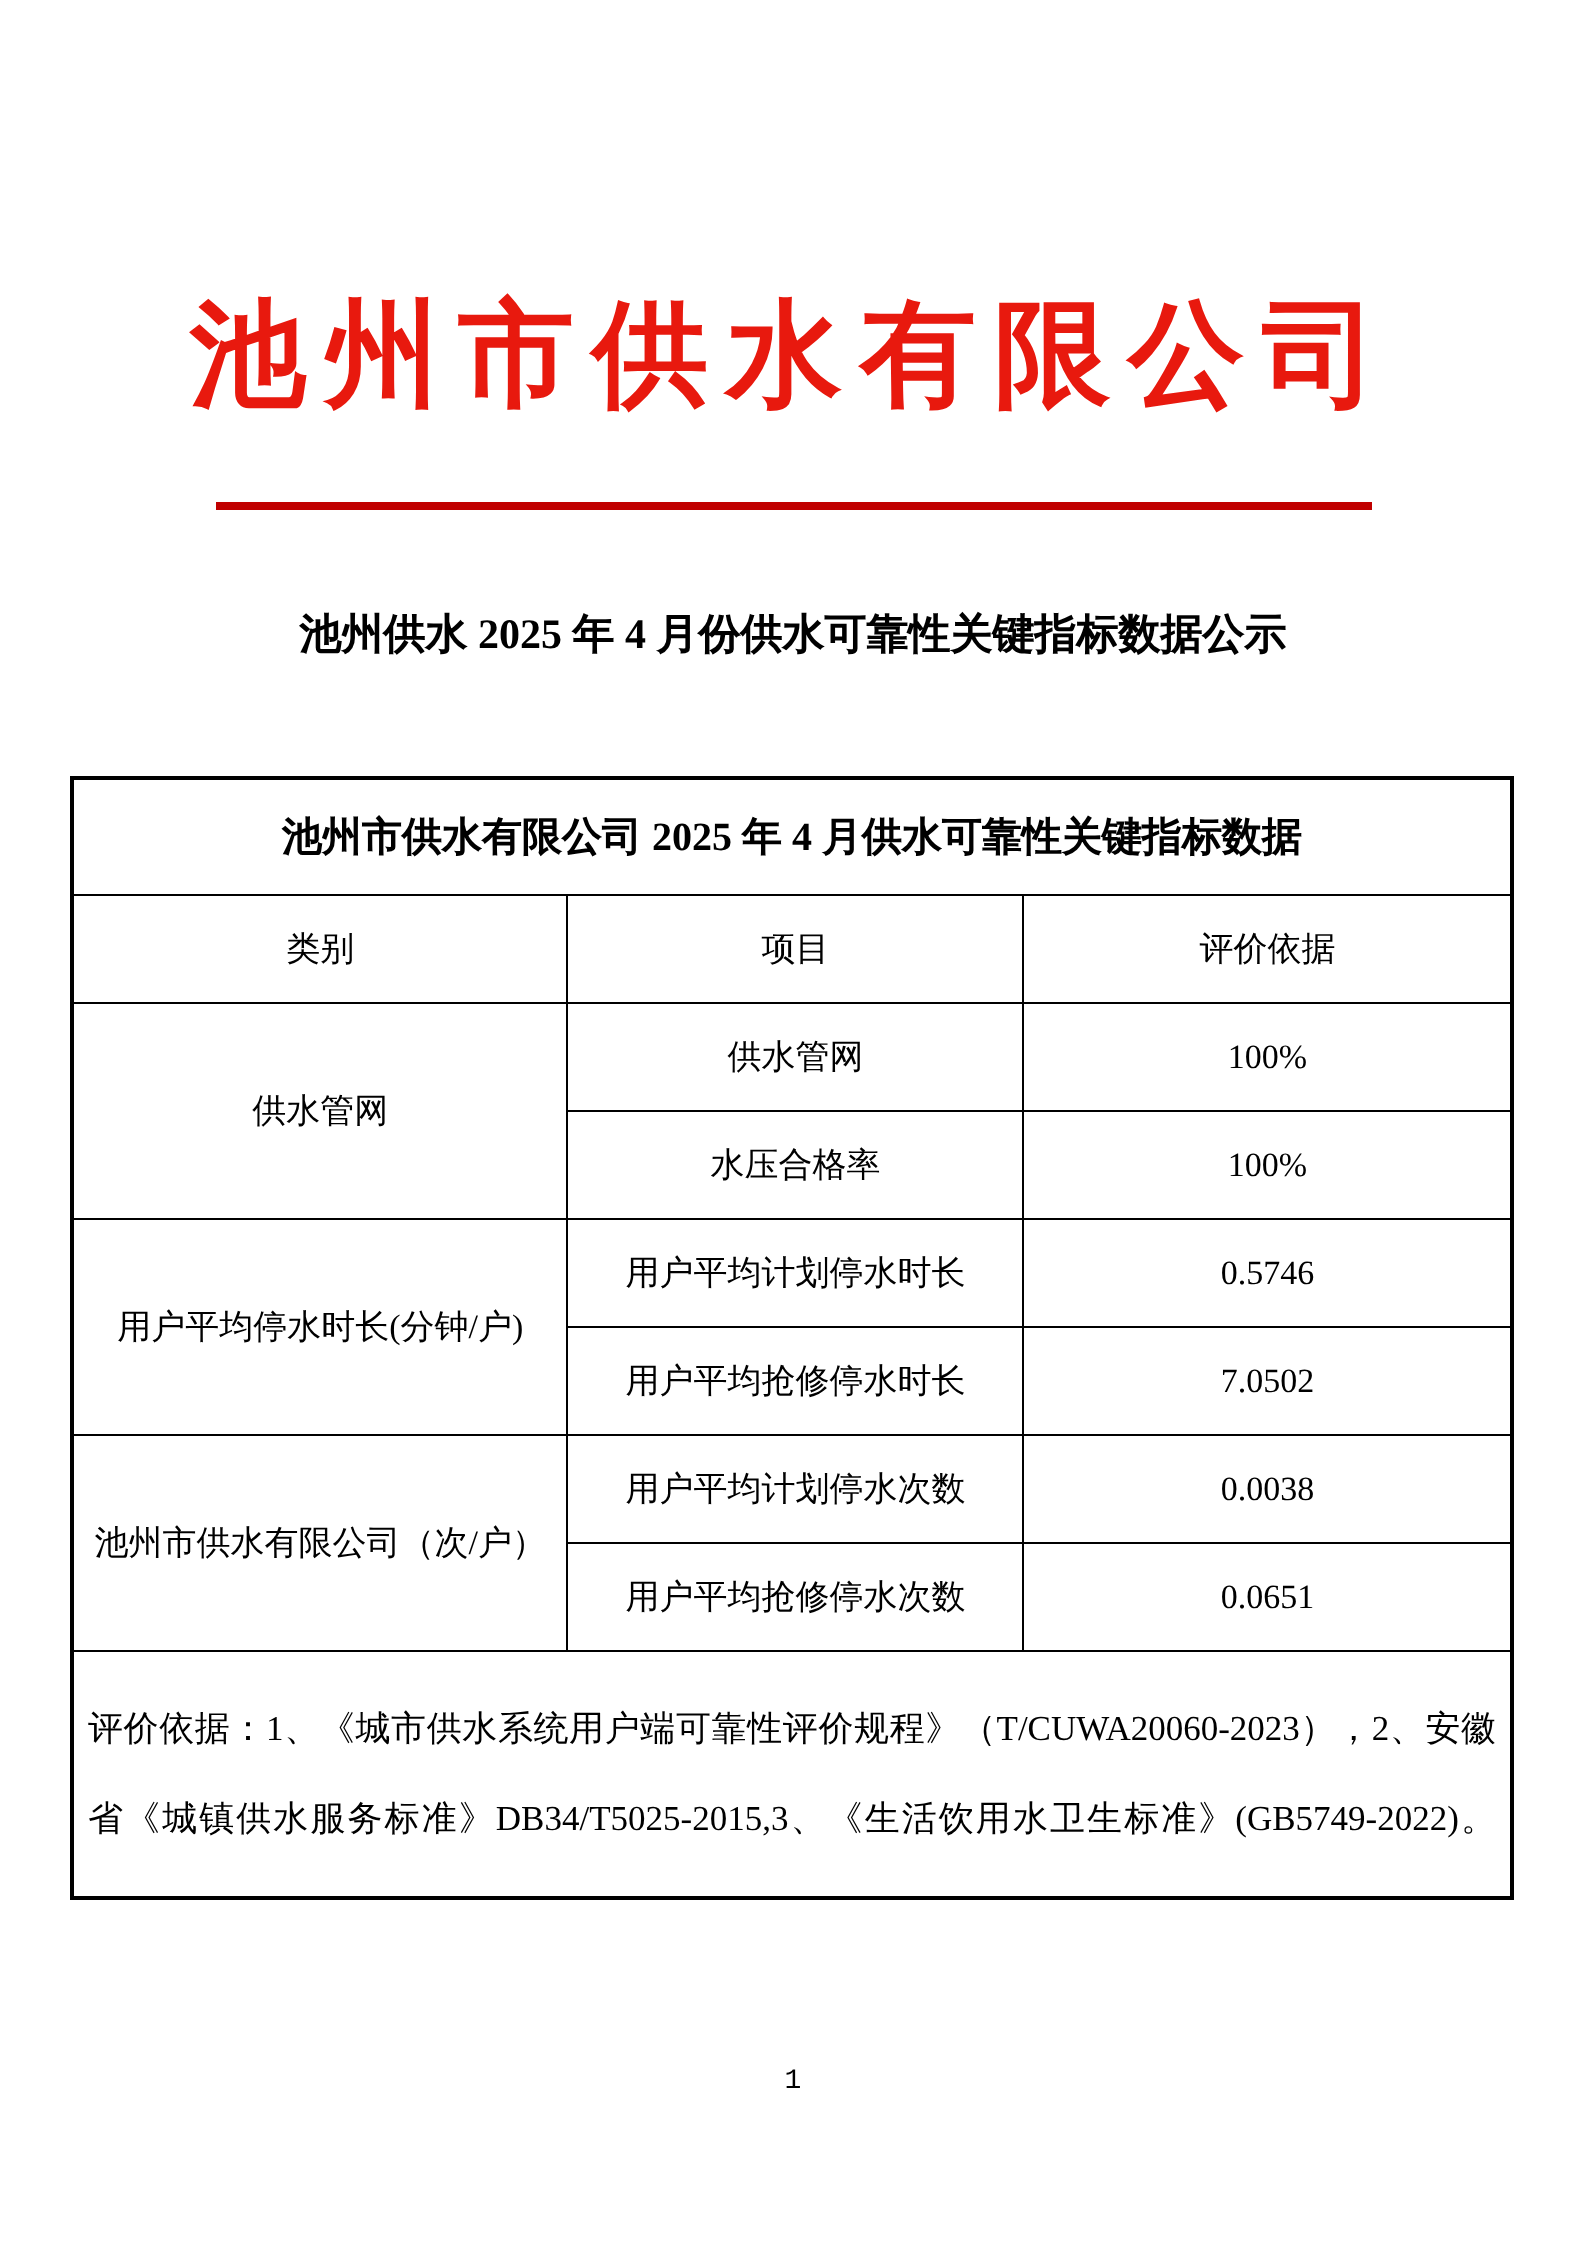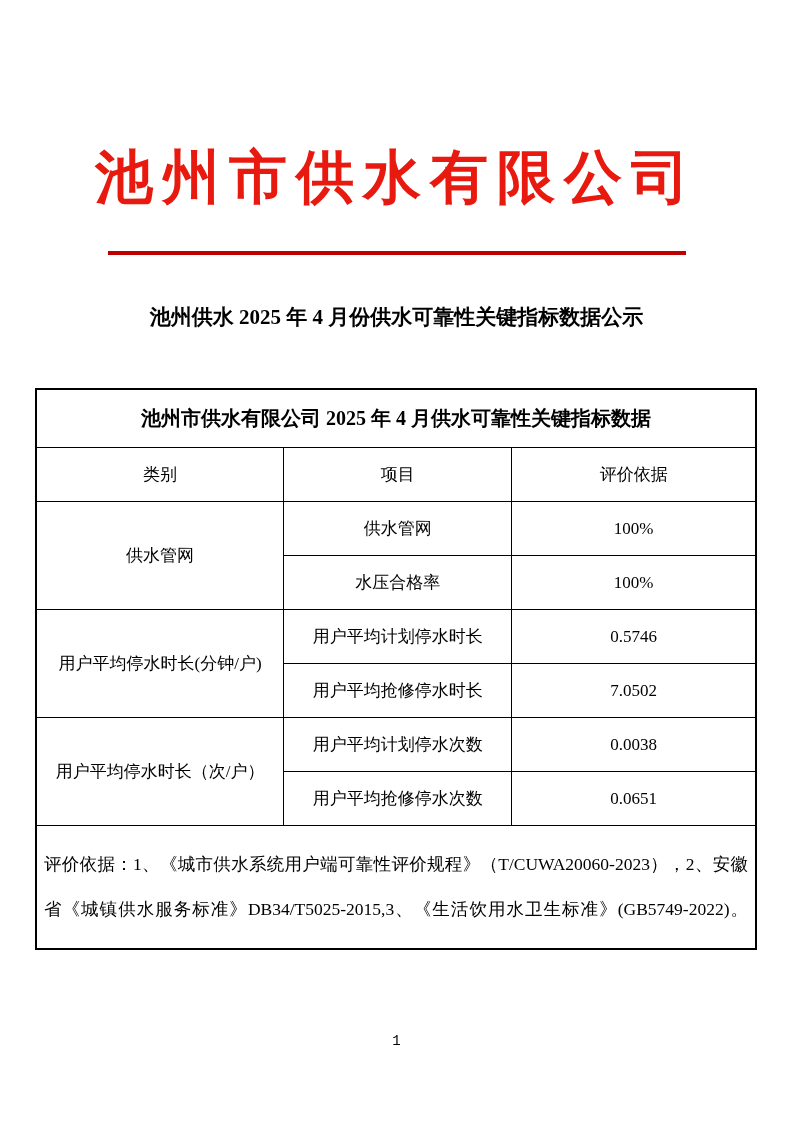"用户平均停水时长（次/户）" td.cat-cell { text: 用户平均停水时长 -> 池州市供水有限公司 }
